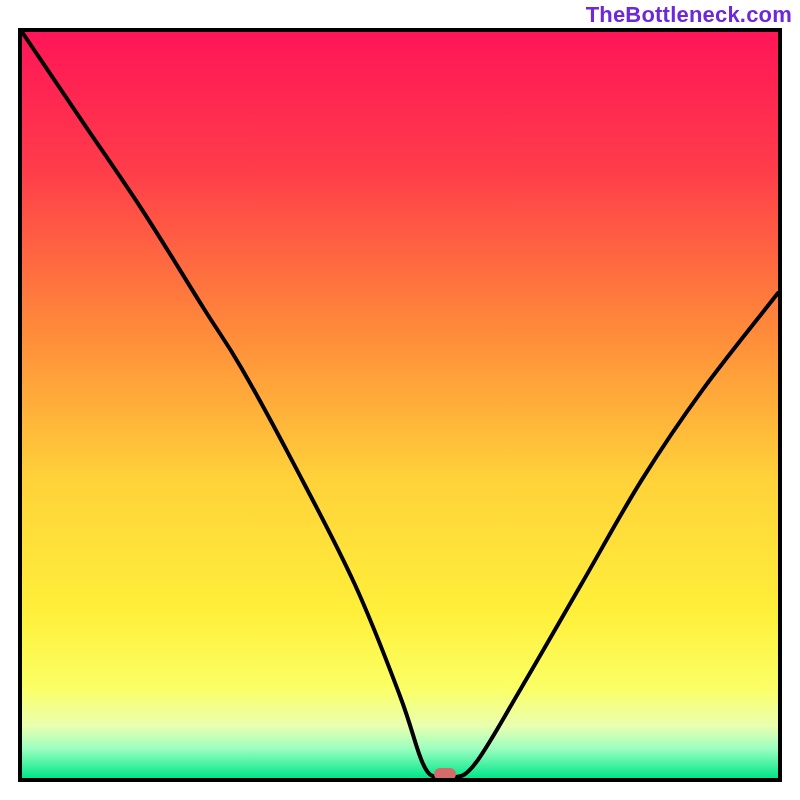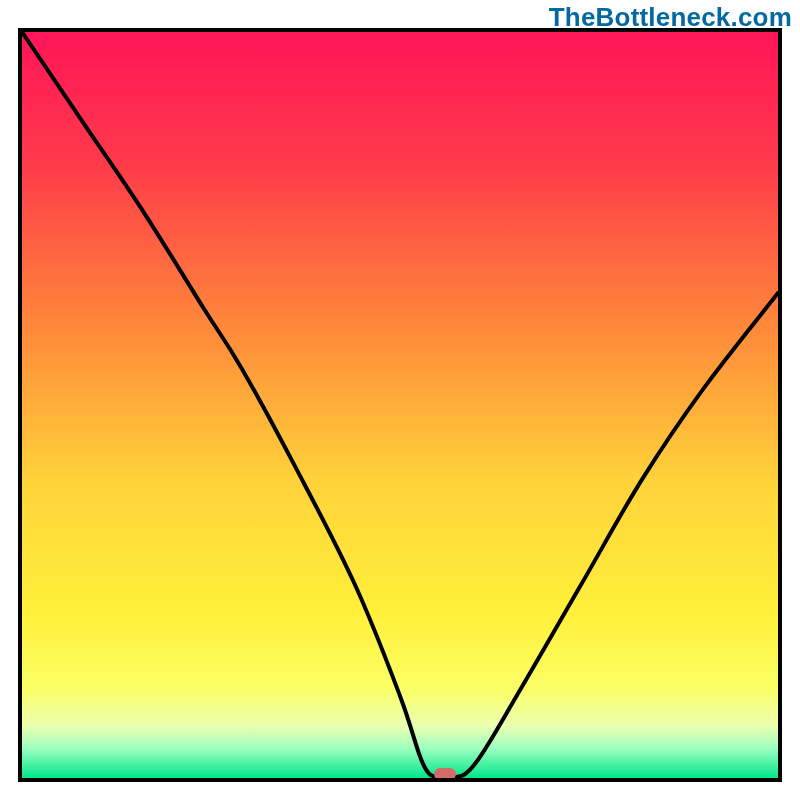"TheBottleneck.com" .watermark { color: #0369a1 -> #6d28d9; font-size: 26px -> 22px }
